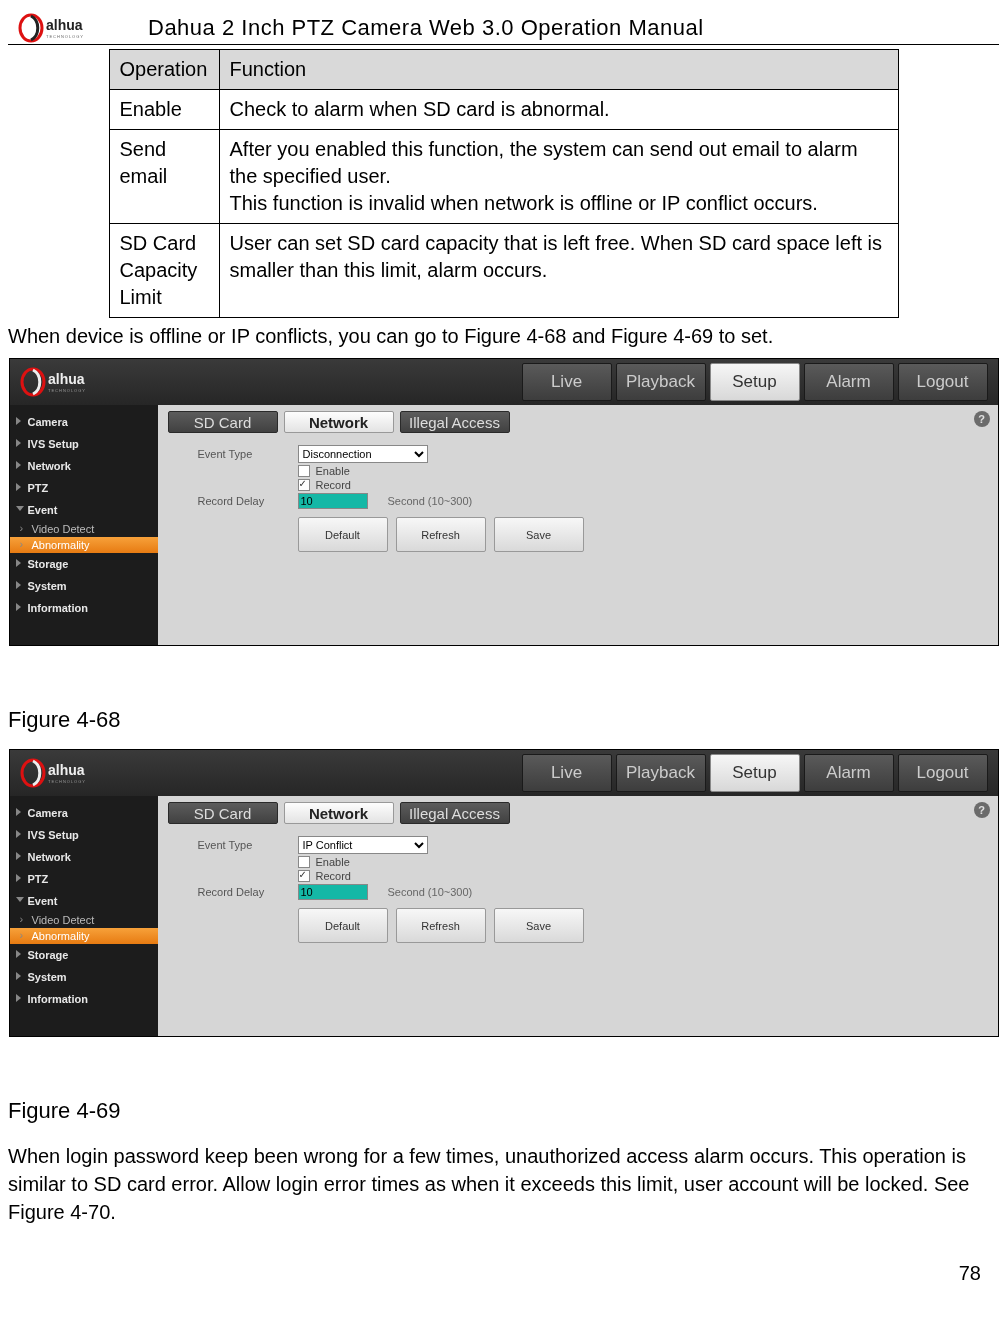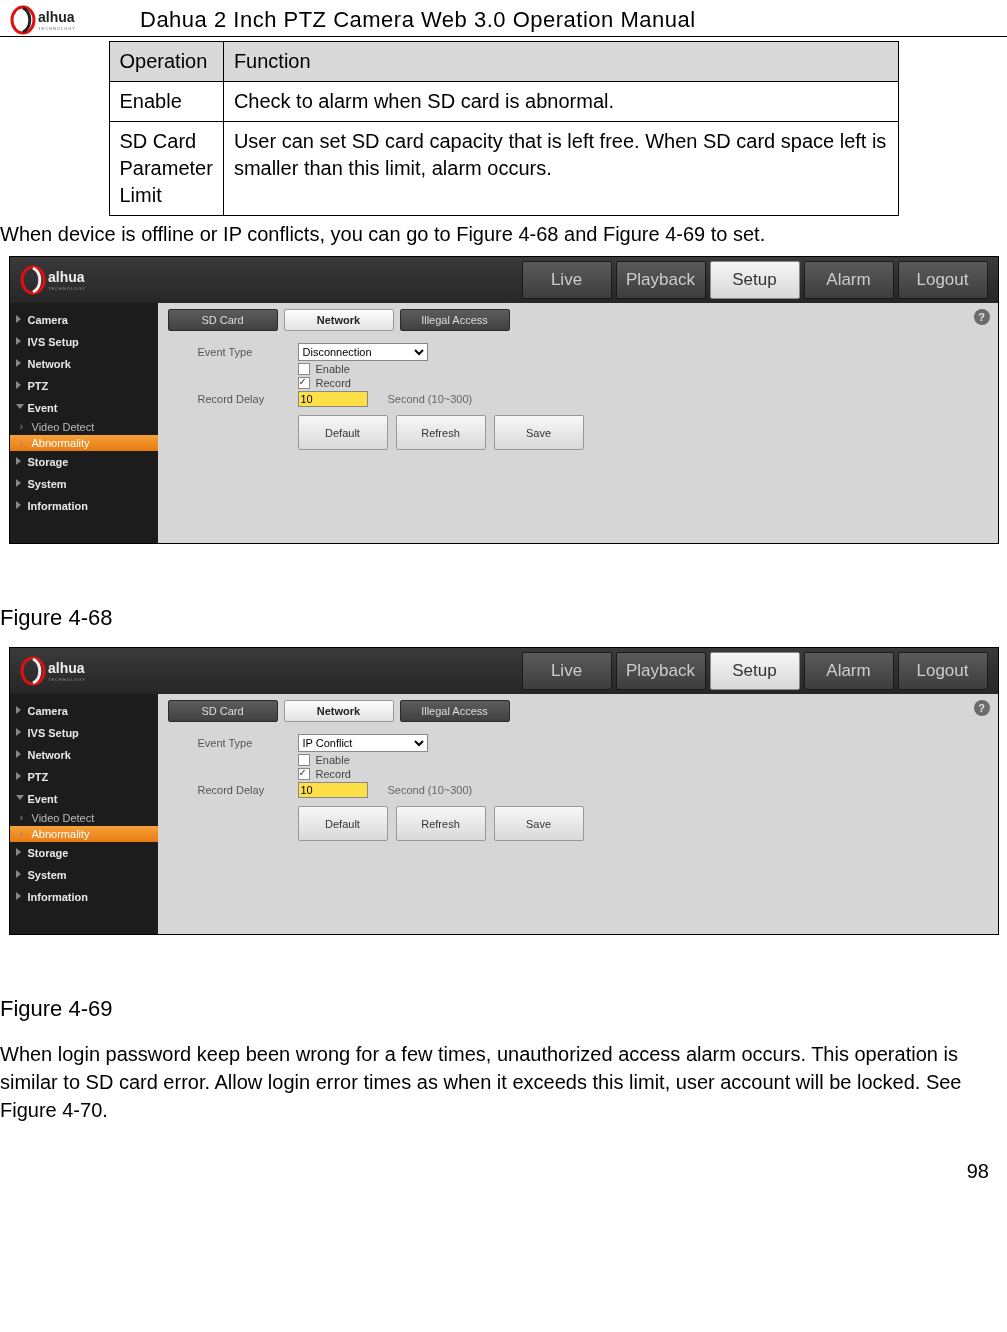"alhua" .page { padding: 0 -> 8px }
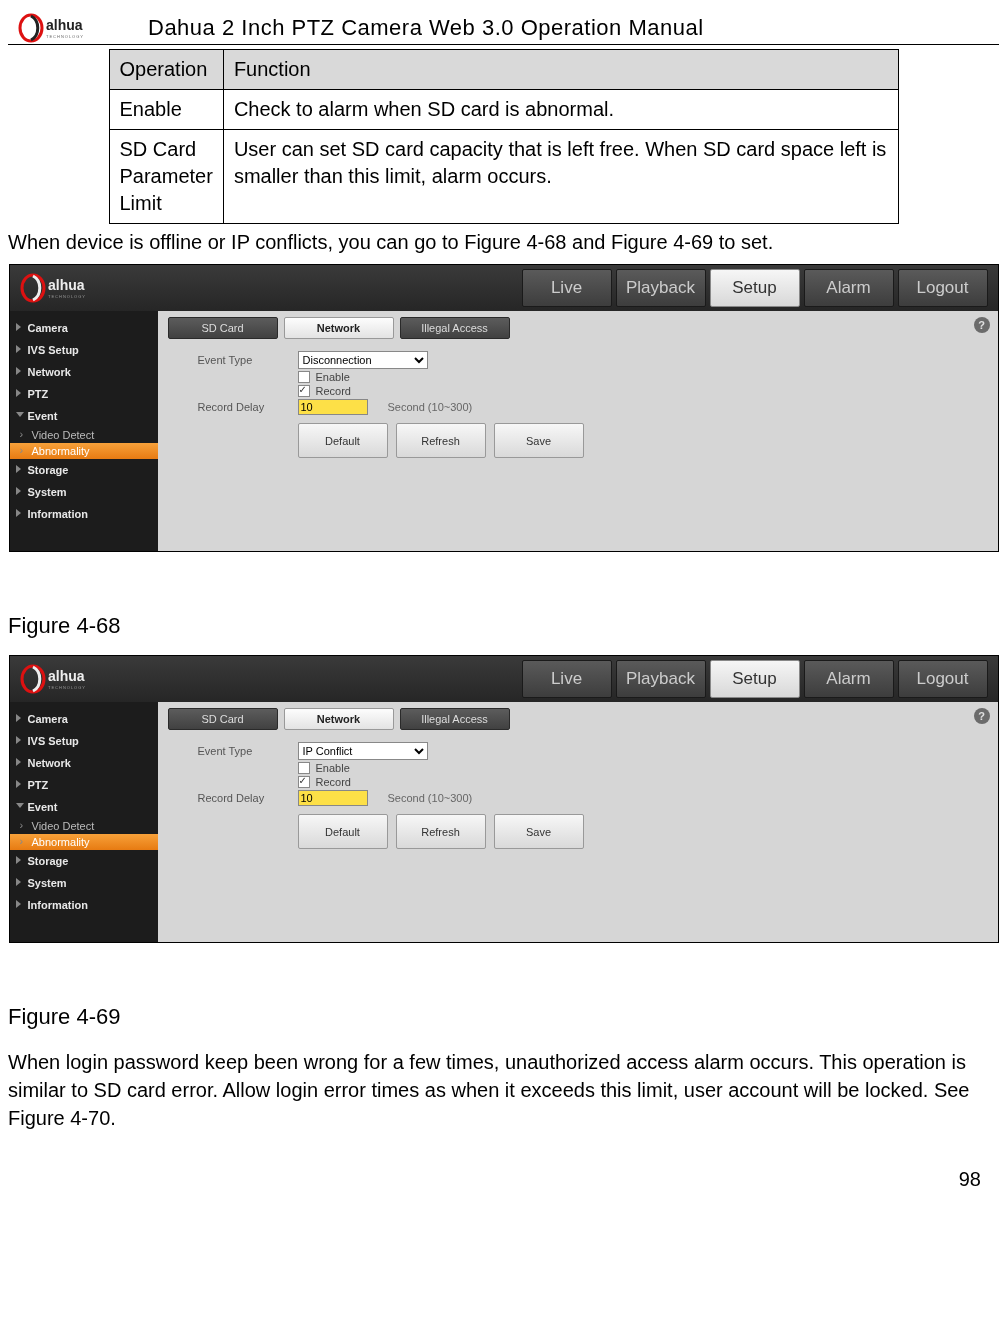"Send email" tr { html: none -> <tr> <td>Send email</td> <td> <div>After you enabled this function, the system can send out email to alarm the specified user. This function is invalid when network is offline or IP conflict occurs.</div> </td> </tr> }
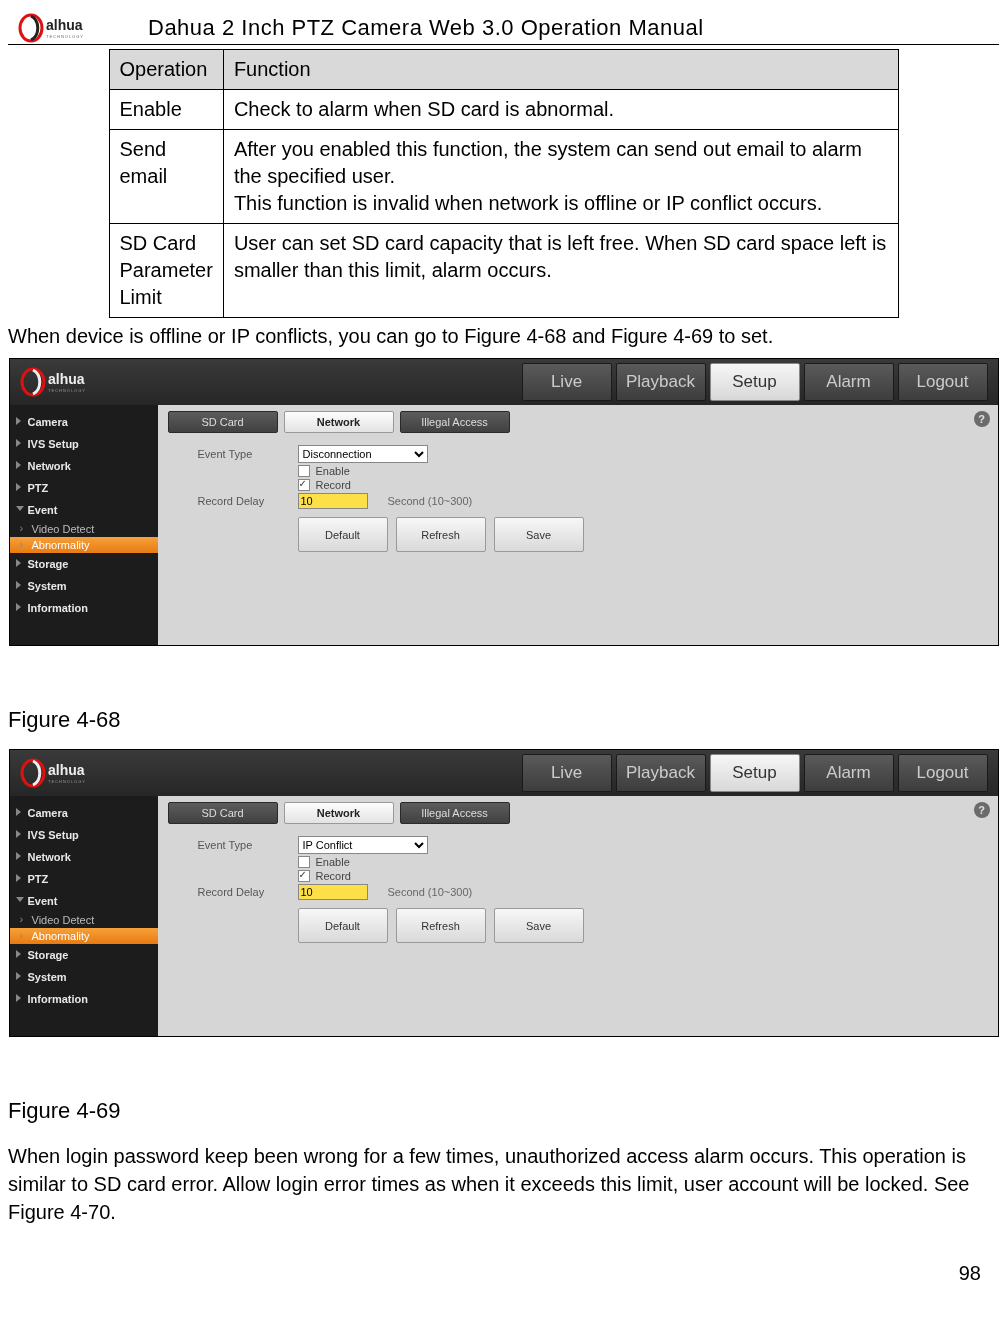"SD Card Parameter Limit" td.col1 { text: Parameter -> Capacity }
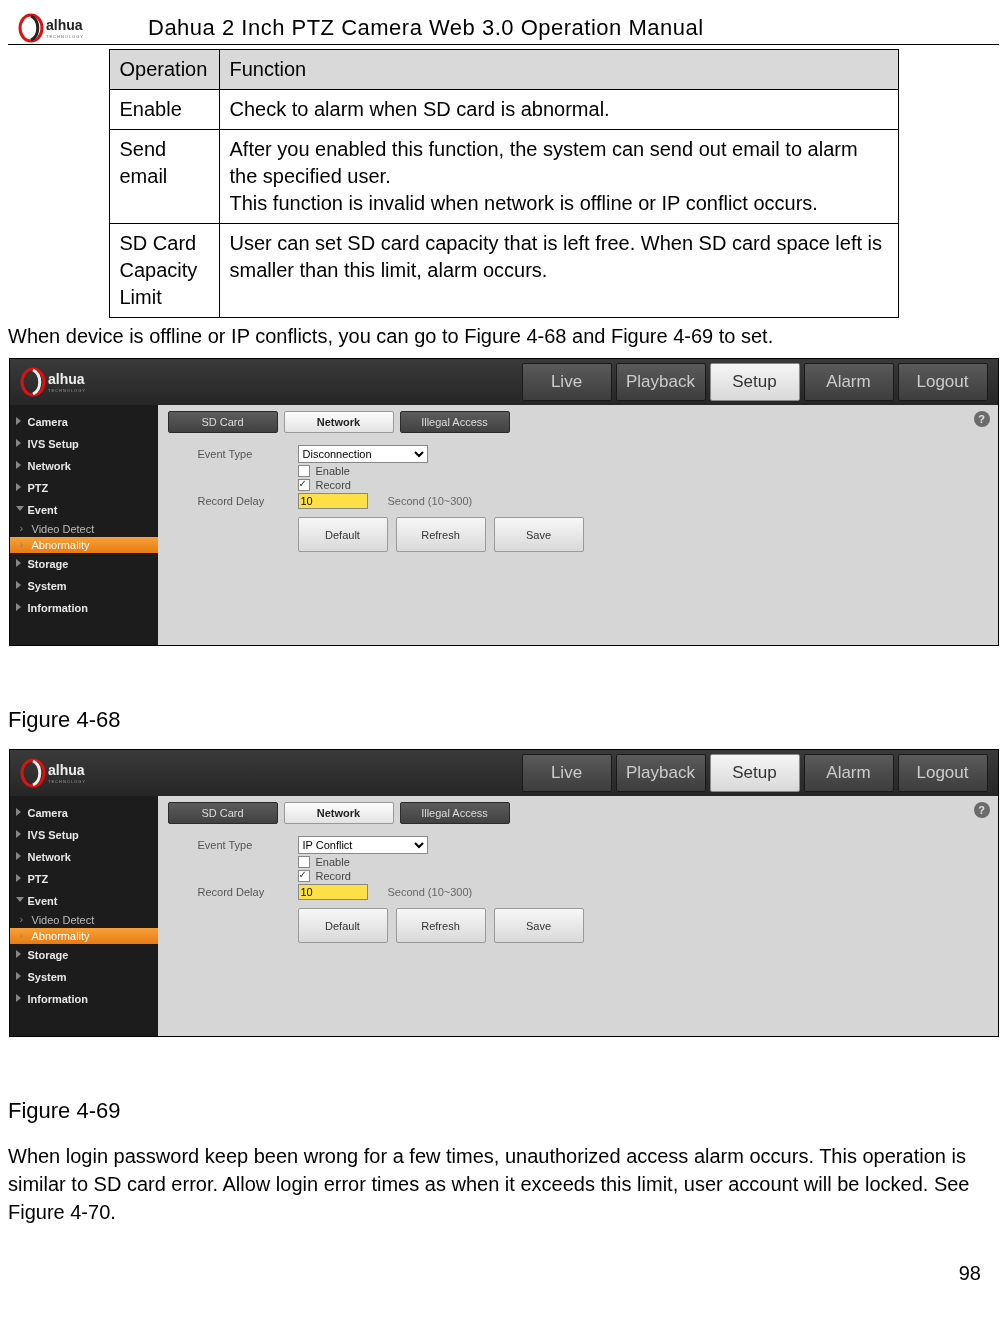"SD Card" .subtab { font-size: 11px -> 15px }
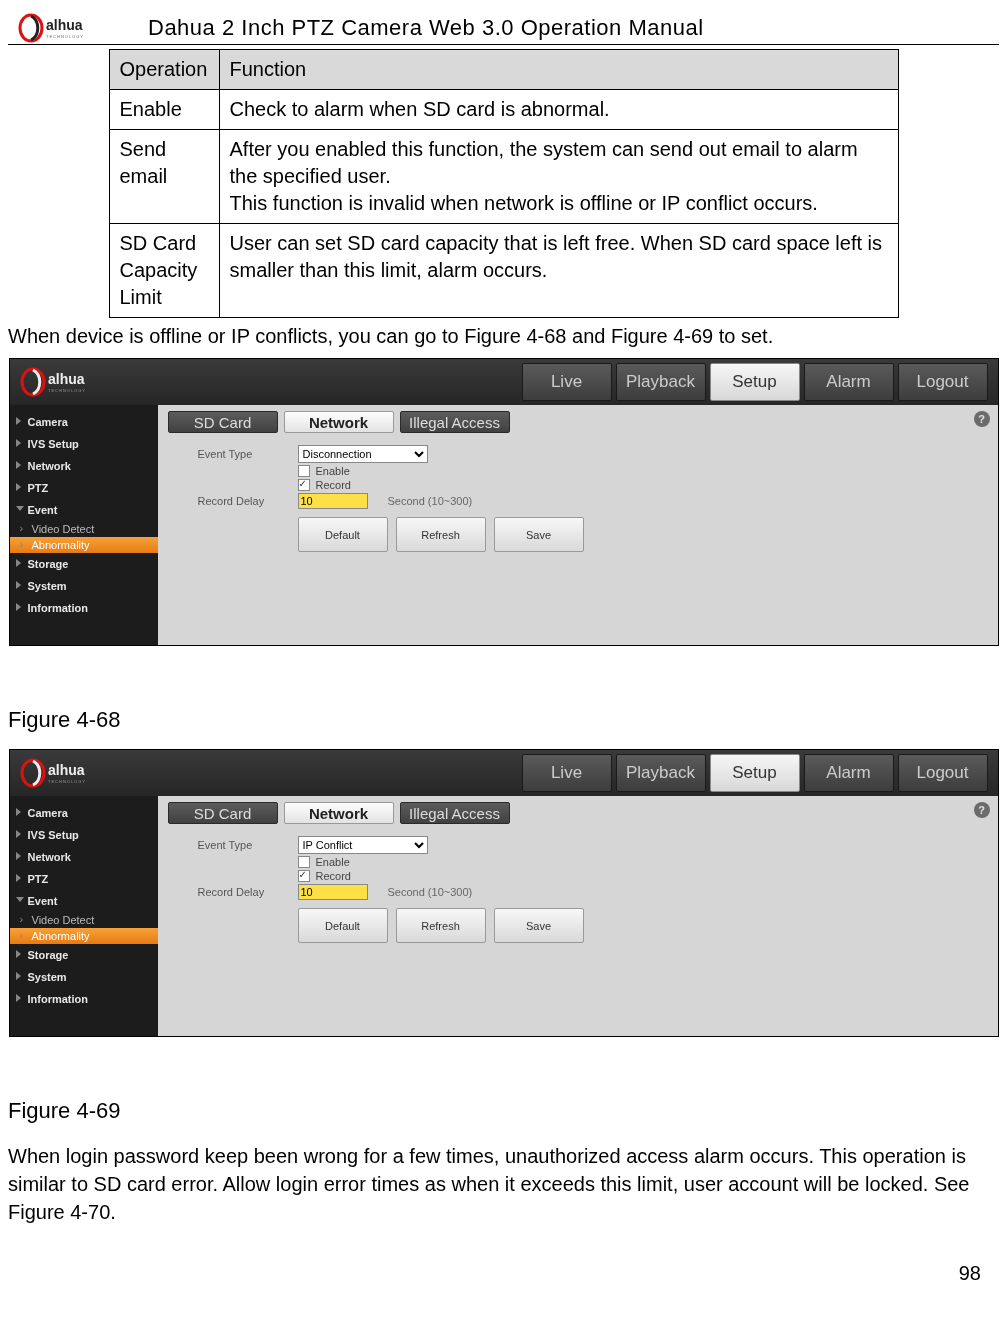"10" input.numbox { background: #fde047 -> #14b8a6 }
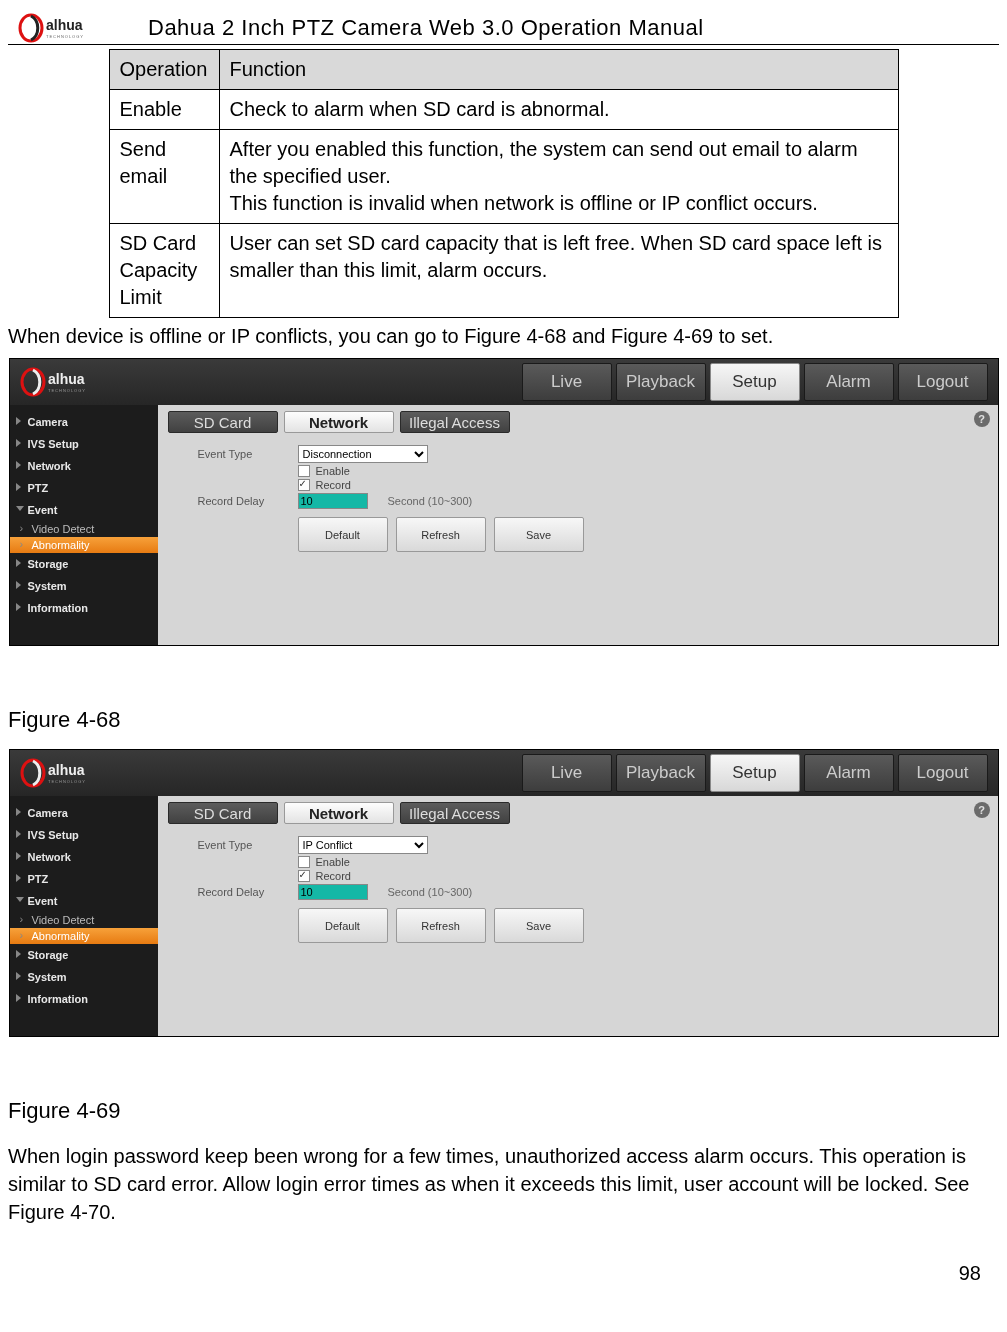"98" div.page-num { text: 98 -> 78 }
